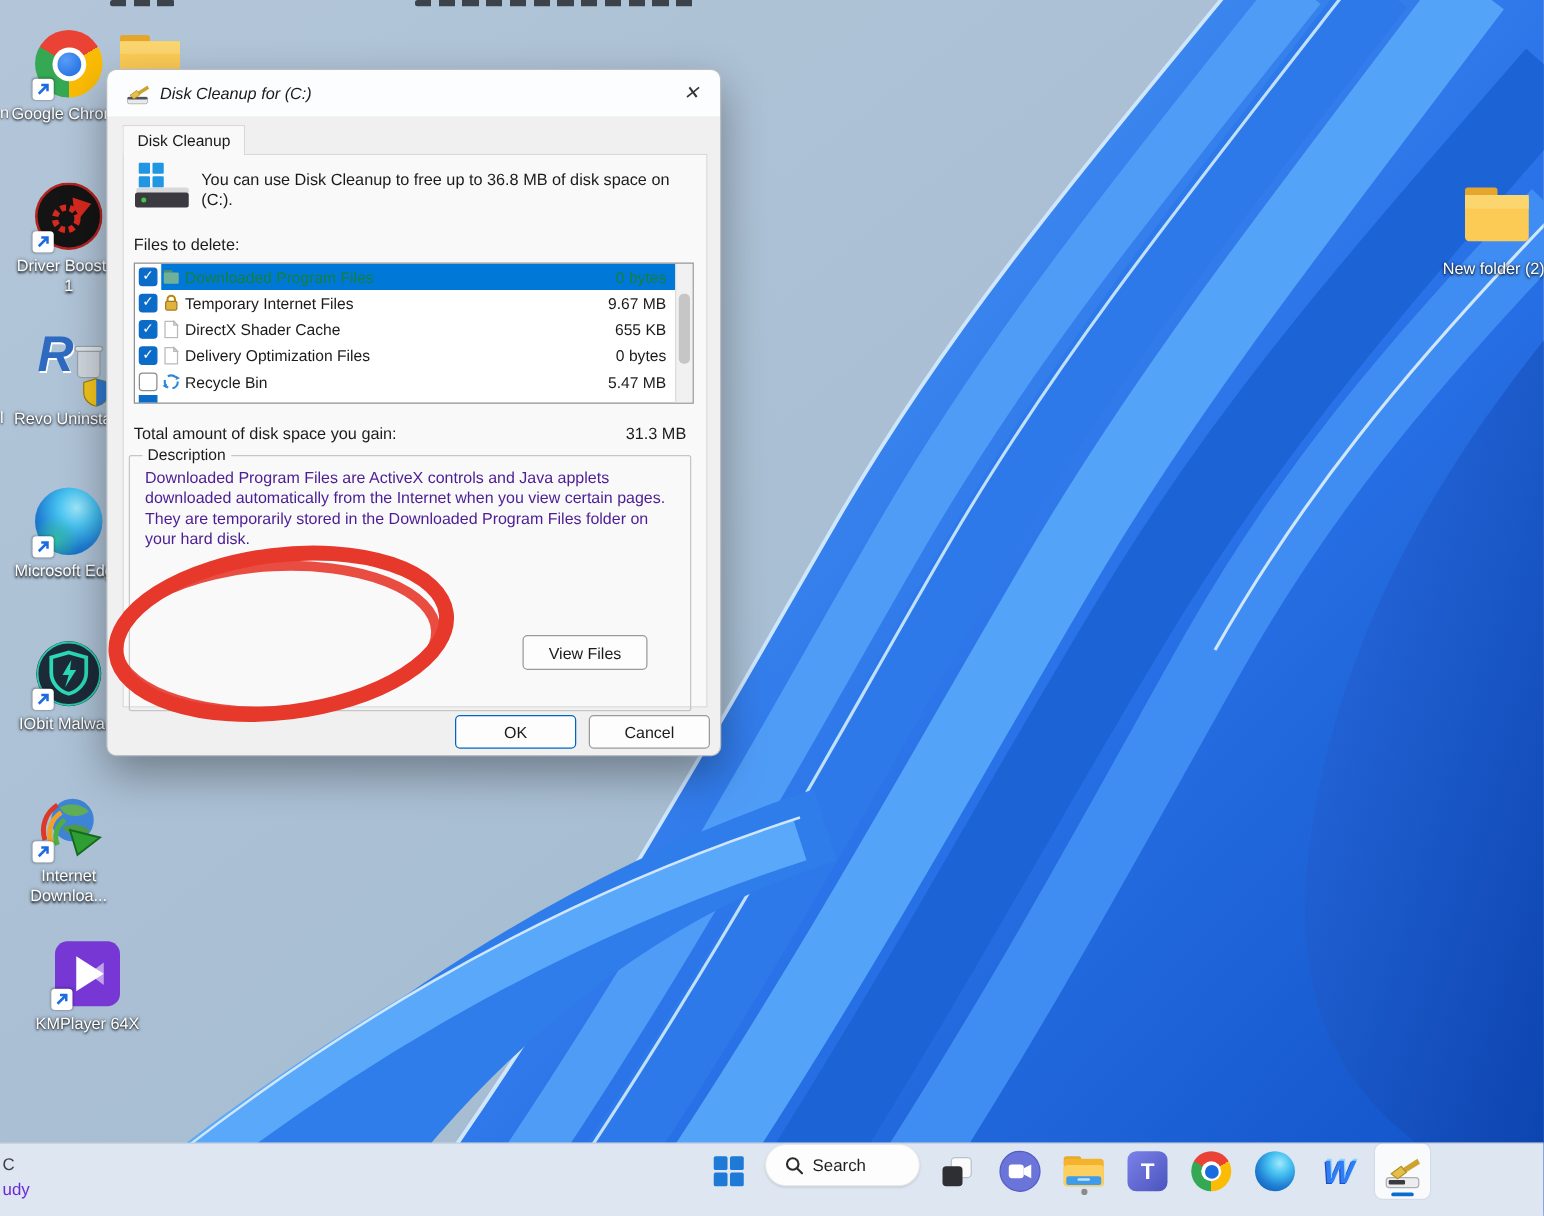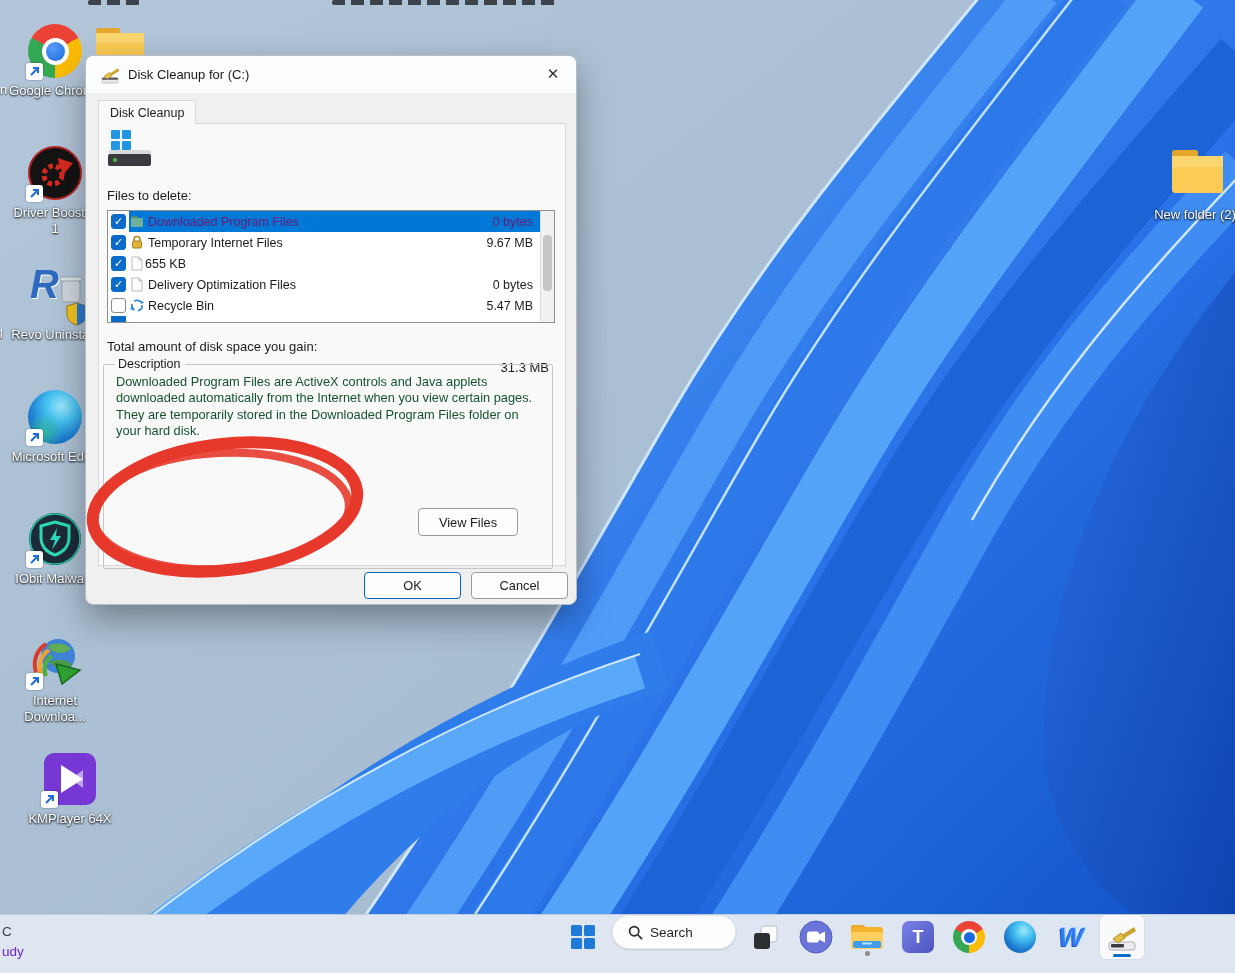"Disk Cleanup for (C:)" .titlebar { font-style: none -> italic }
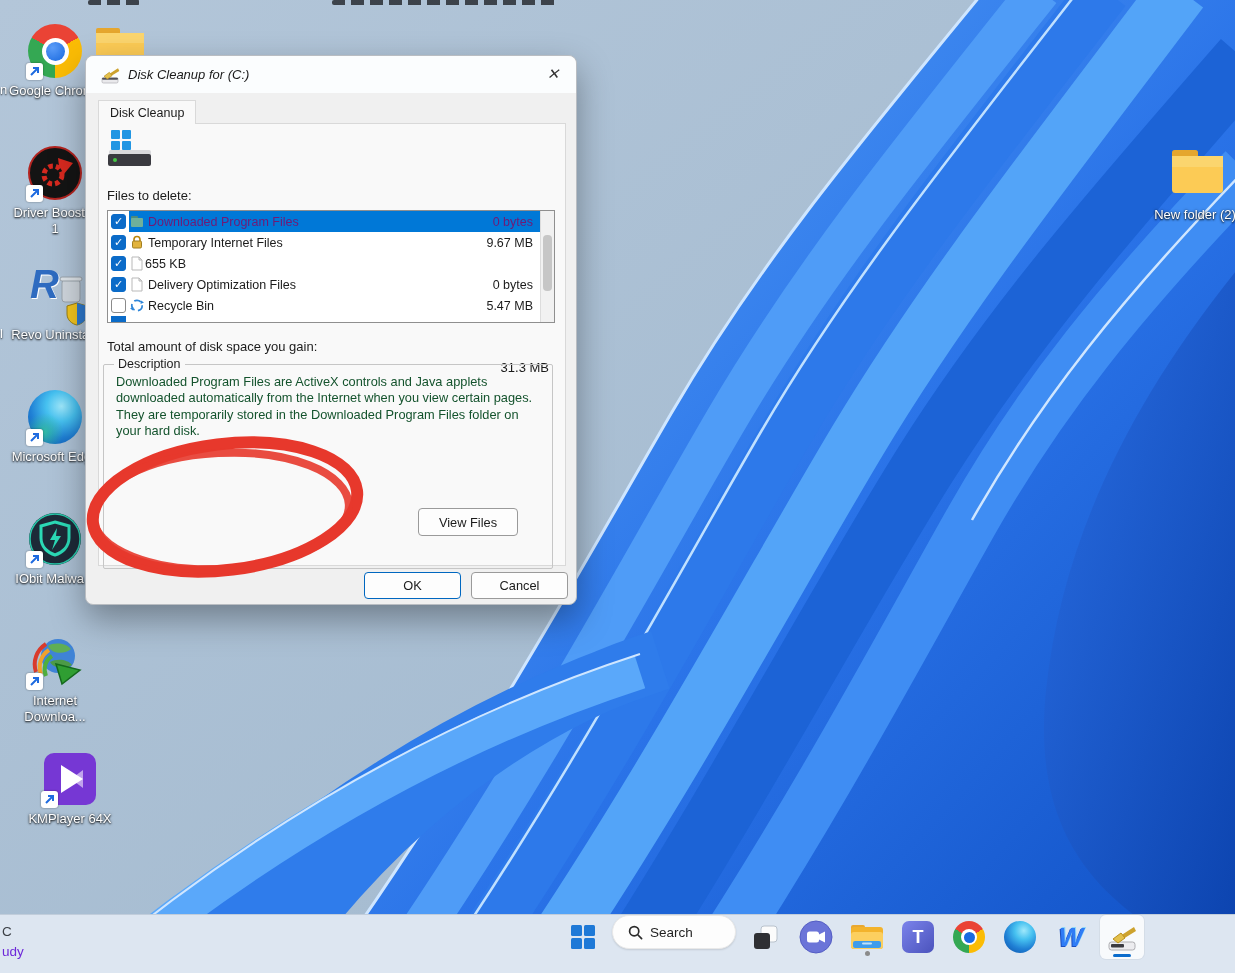"You can use Disk Cleanup" div.intro { html: none -> <div>You can use Disk Cleanup to free up to 36.8 MB of disk space on (C:).</div> }
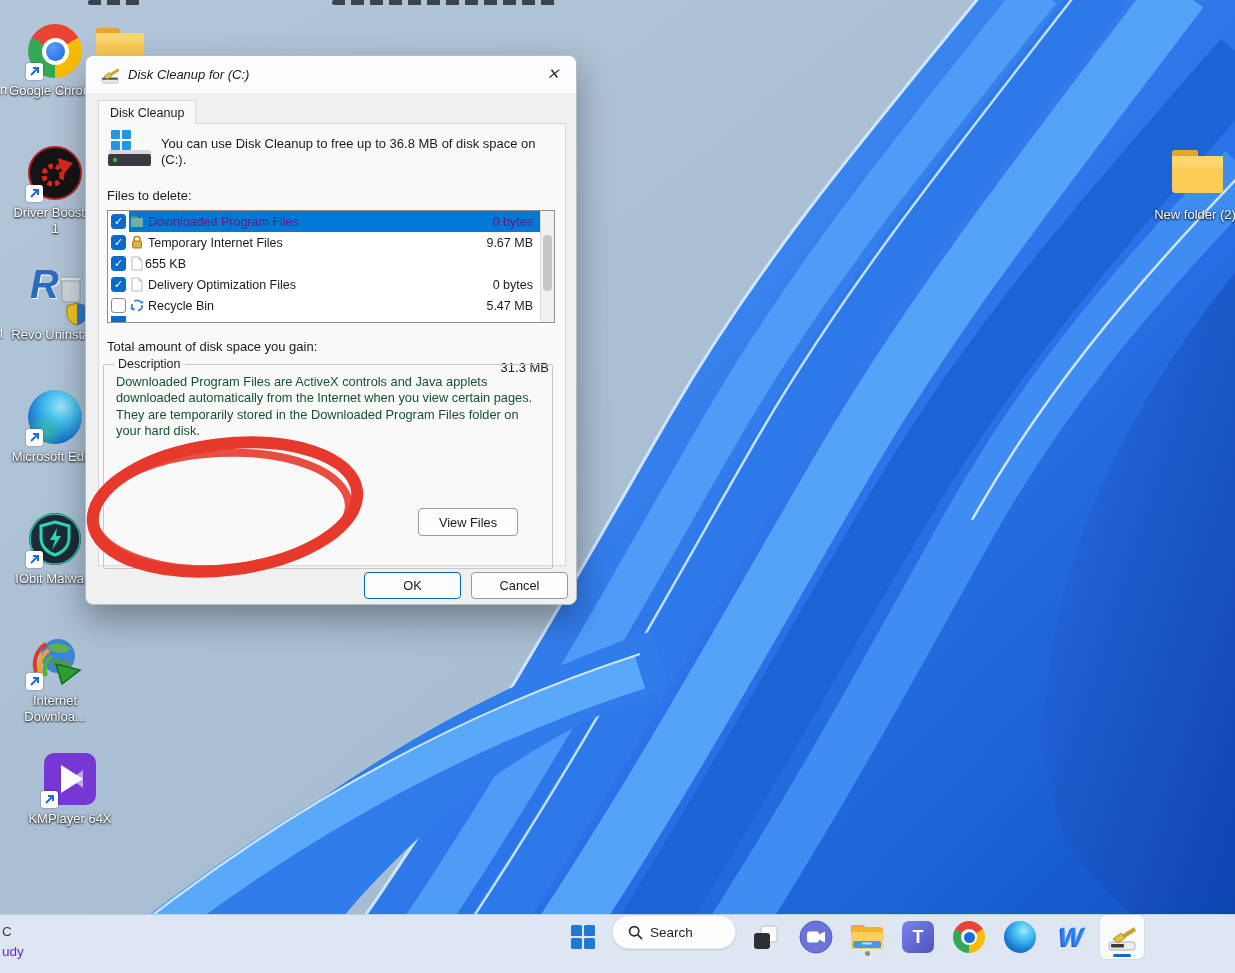"Downloaded Program Files" .lrow.sel .lname,.lrow.sel .lsize { color: #701a75 -> #15803d }
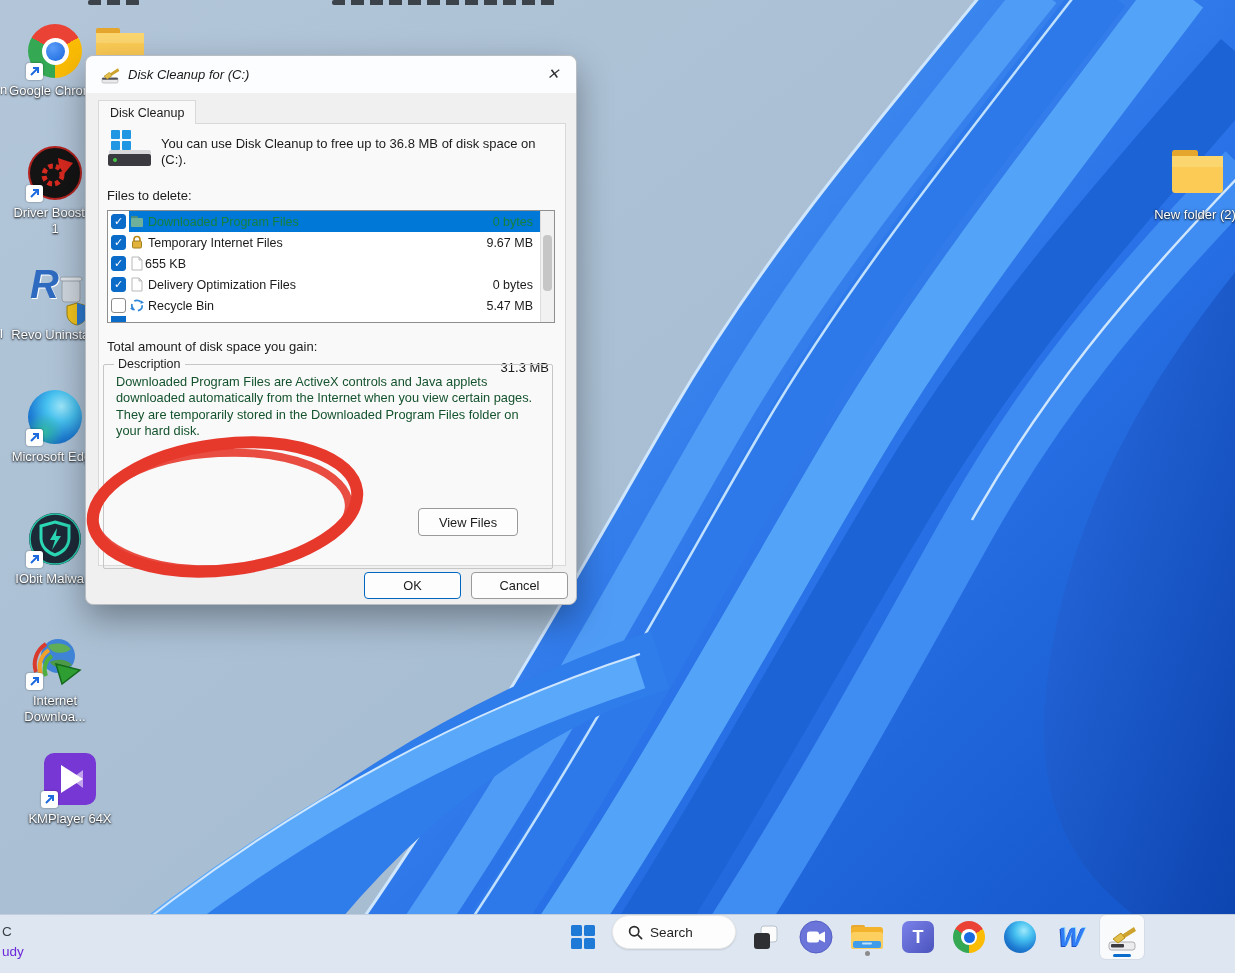"DirectX Shader Cache" span.lname { html: none -> <span>DirectX Shader Cache</span> }
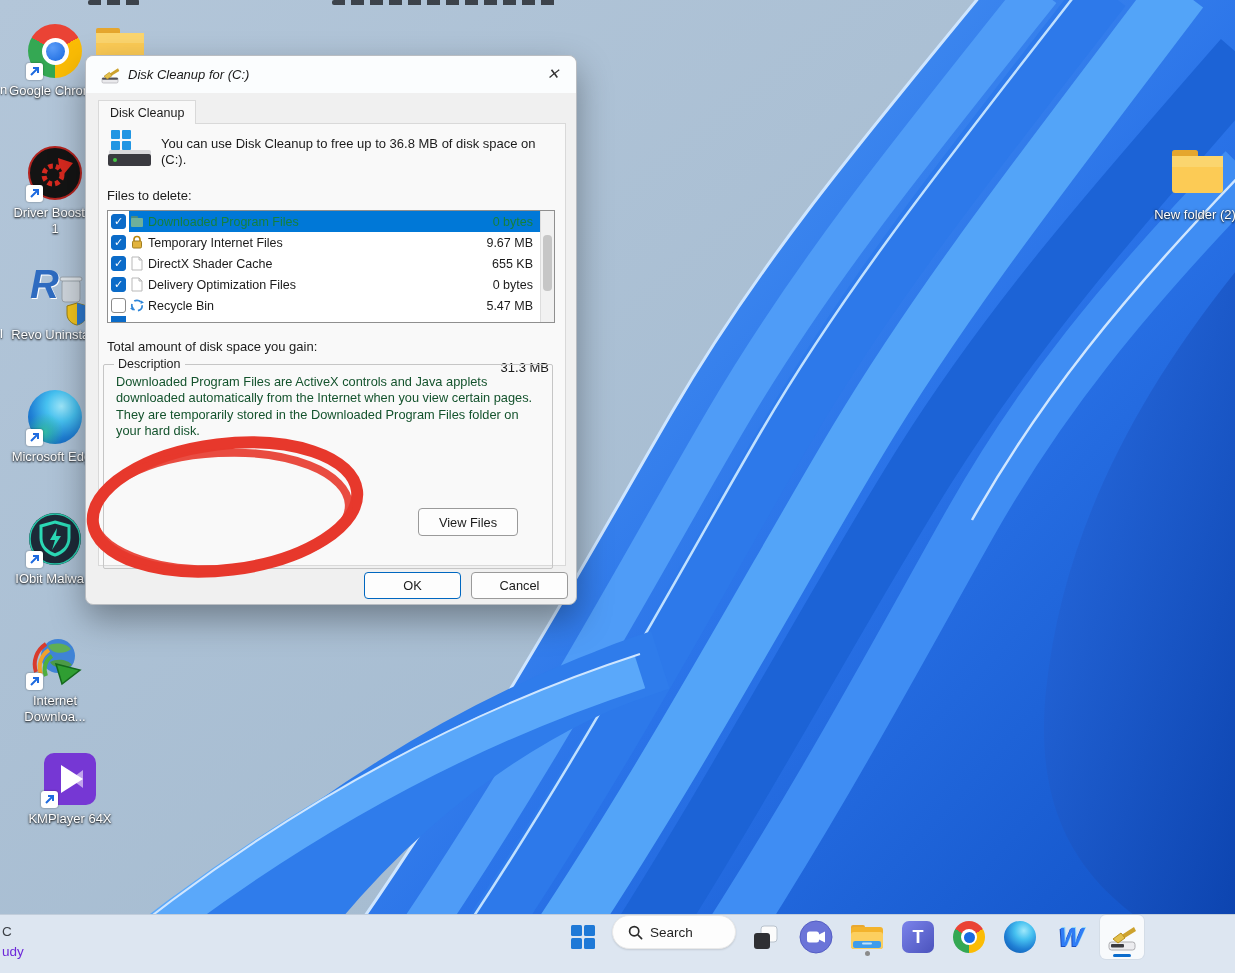"31.3 MB" .total-val { margin-top: 21px -> none }
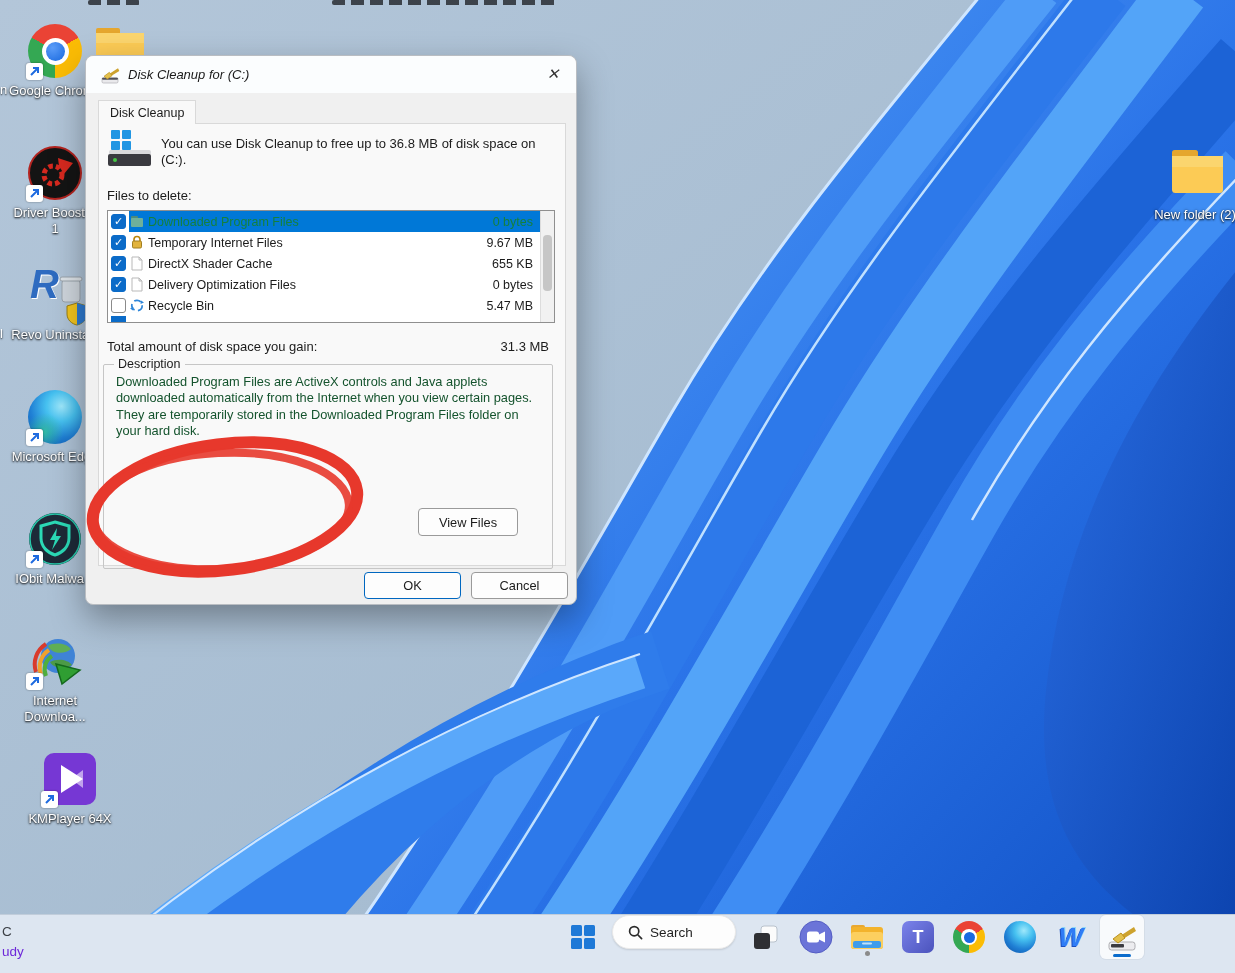"Downloaded Program Files are ActiveX" .desc { color: #14532d -> #4c1d95 }
